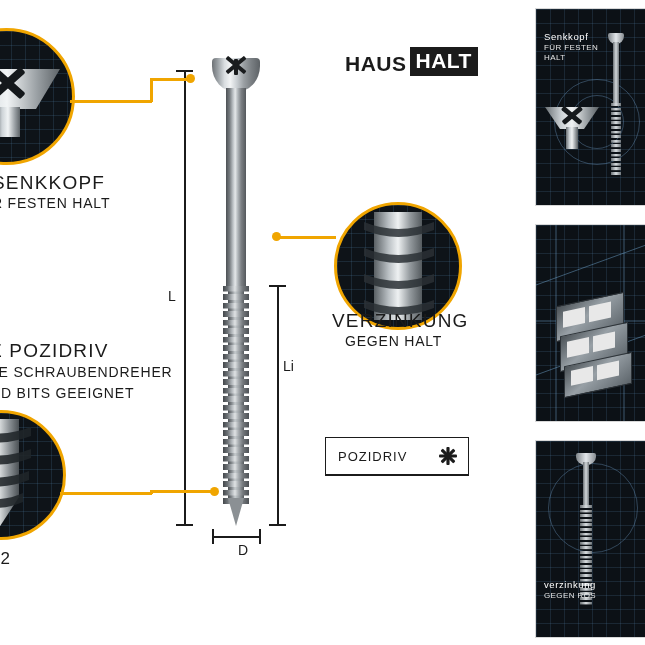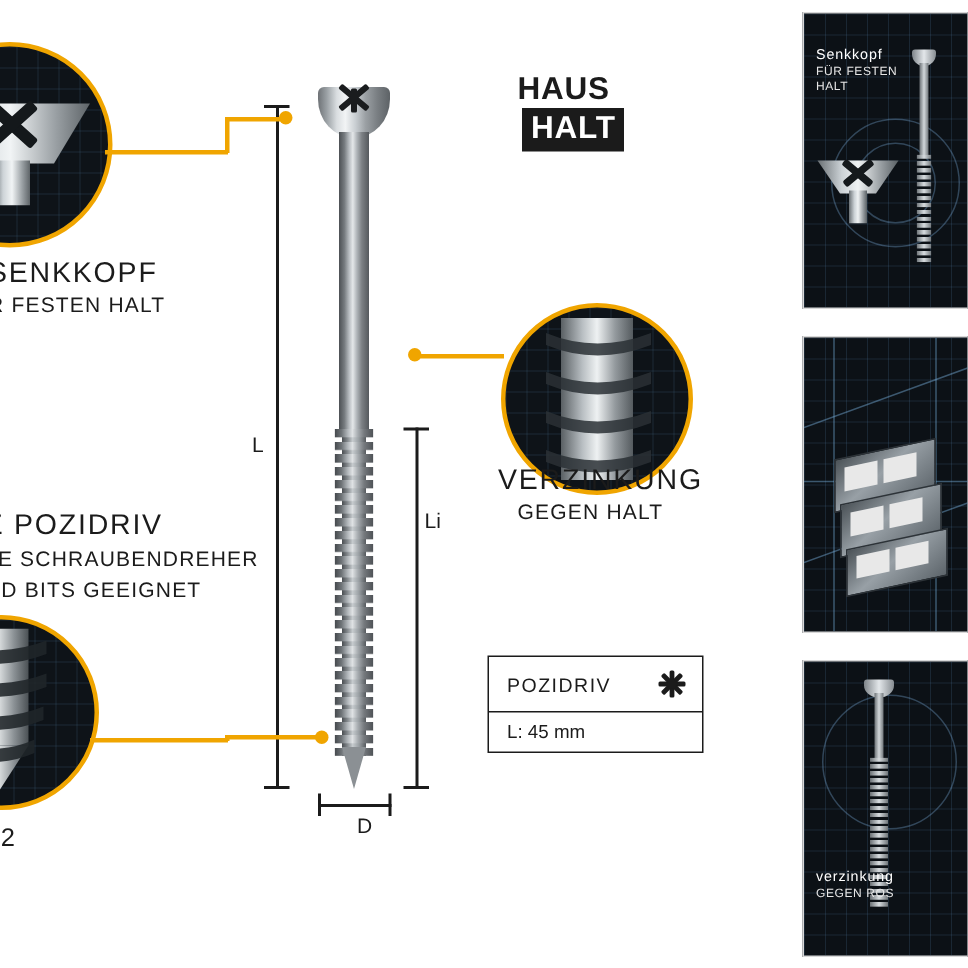"HAUS" .logo { align-items: flex-start -> flex-end; flex-direction: column -> none }
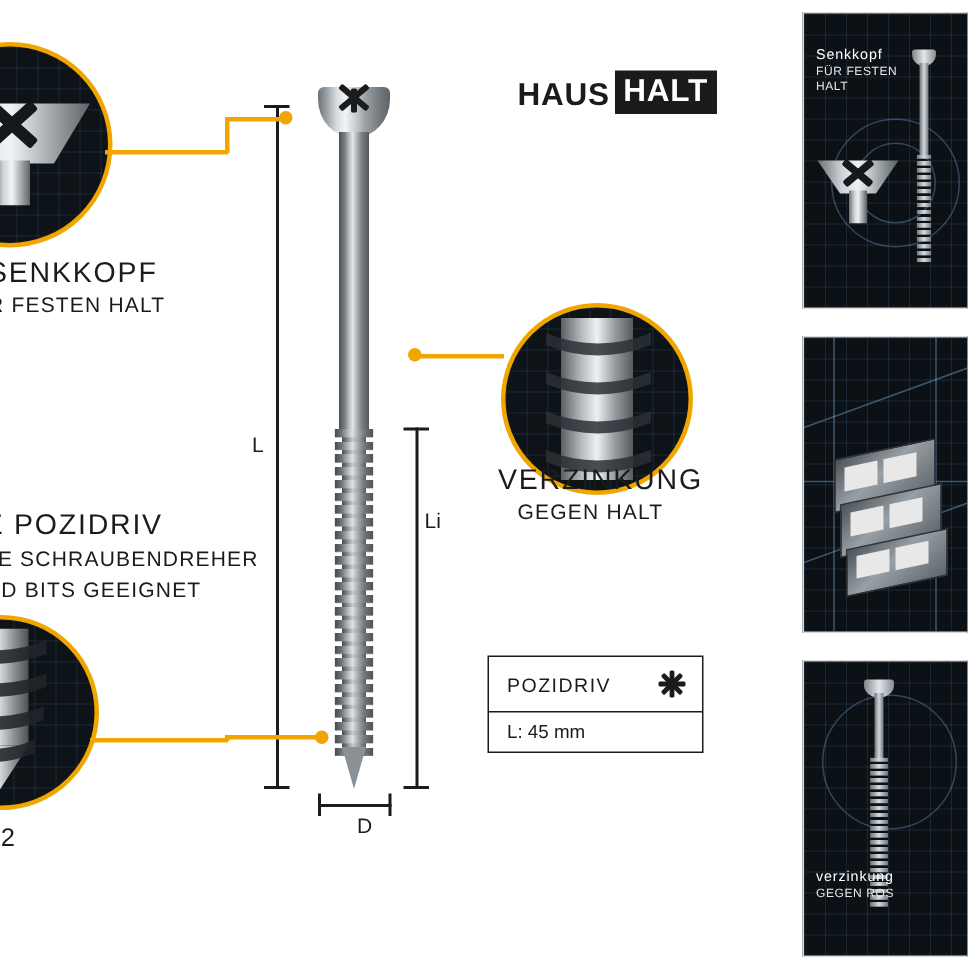"Li" div.dim-label { top: 339px -> 358px }
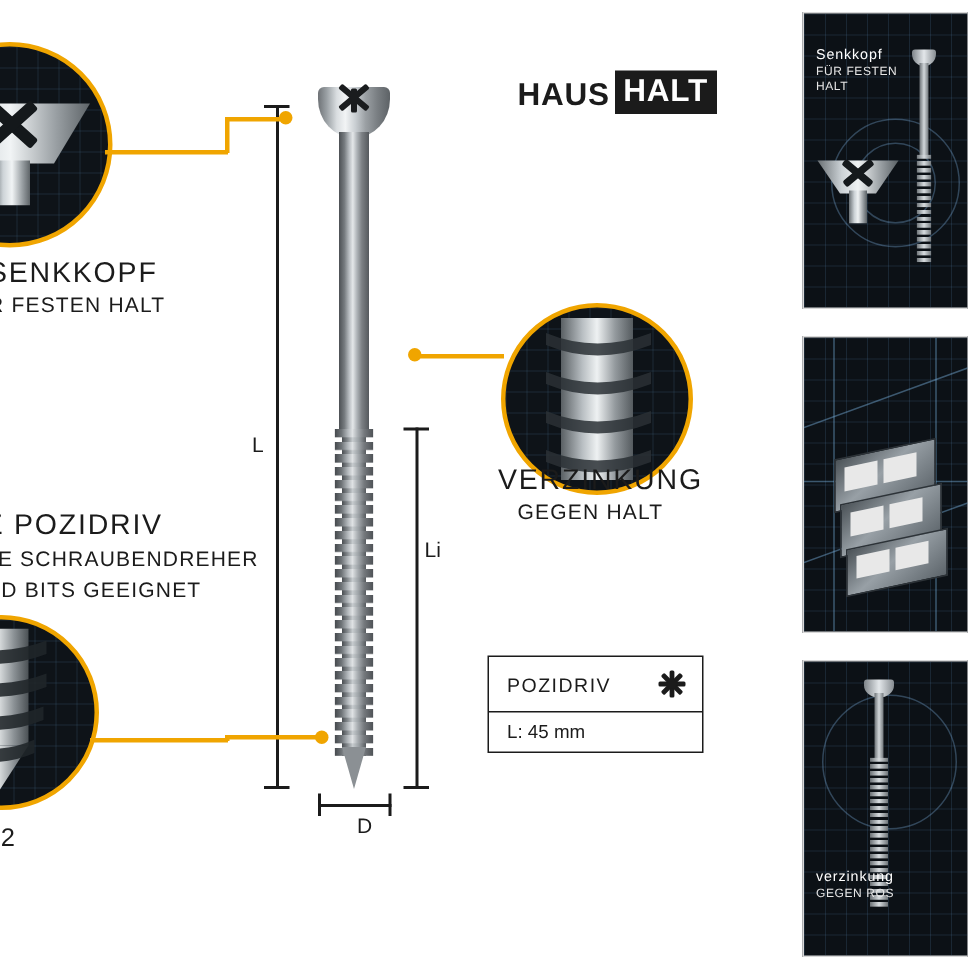"L: 45 mm" div.spec-row { html: <div>L: 45 mm</div> -> none }
